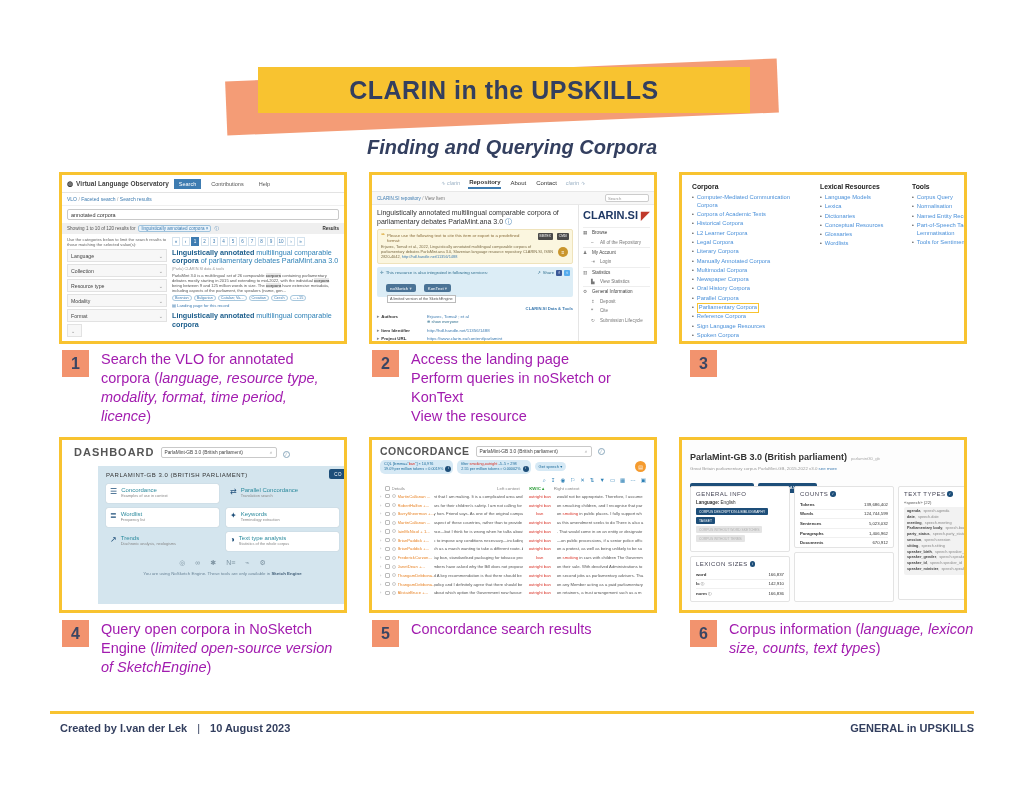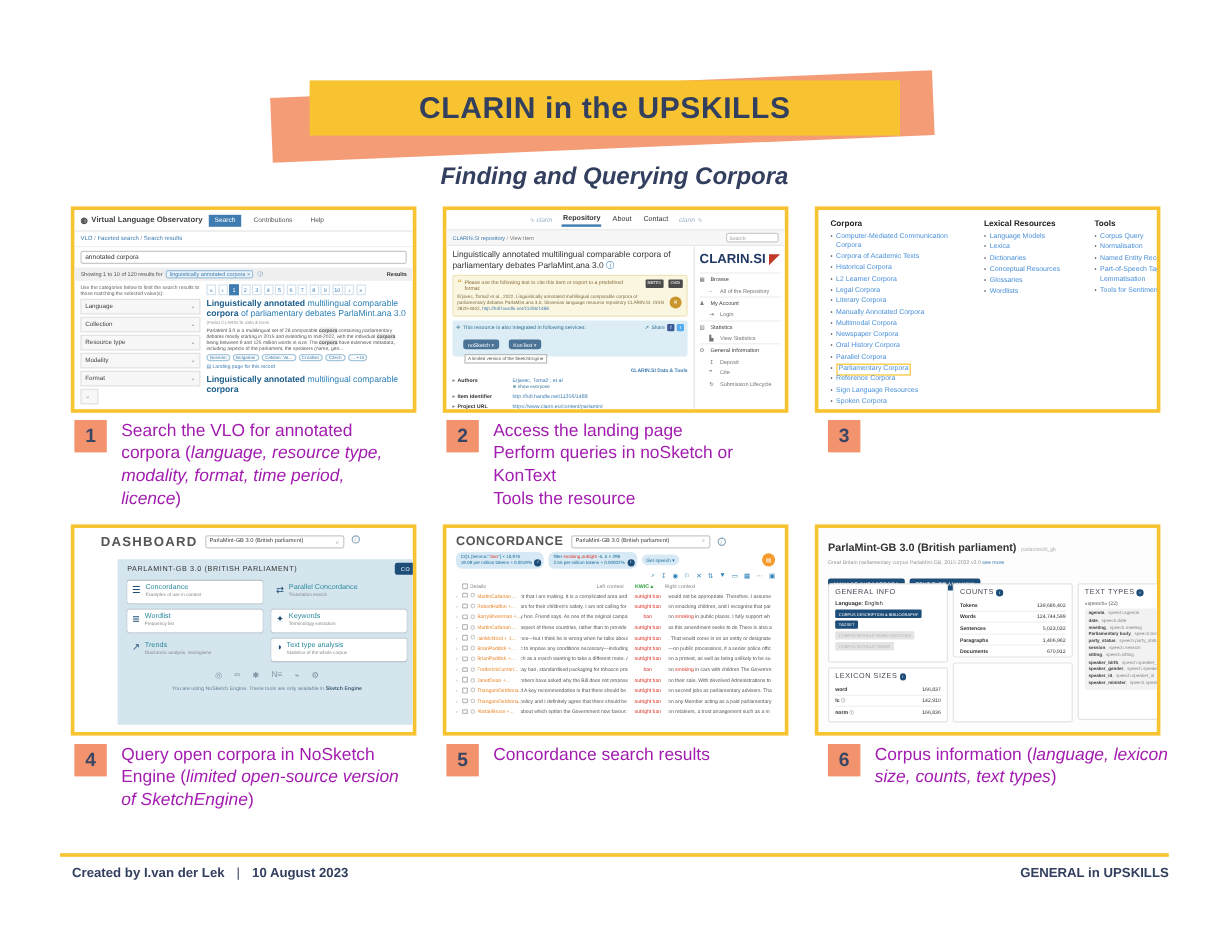"Tools the resource" div { text: Tools -> View }
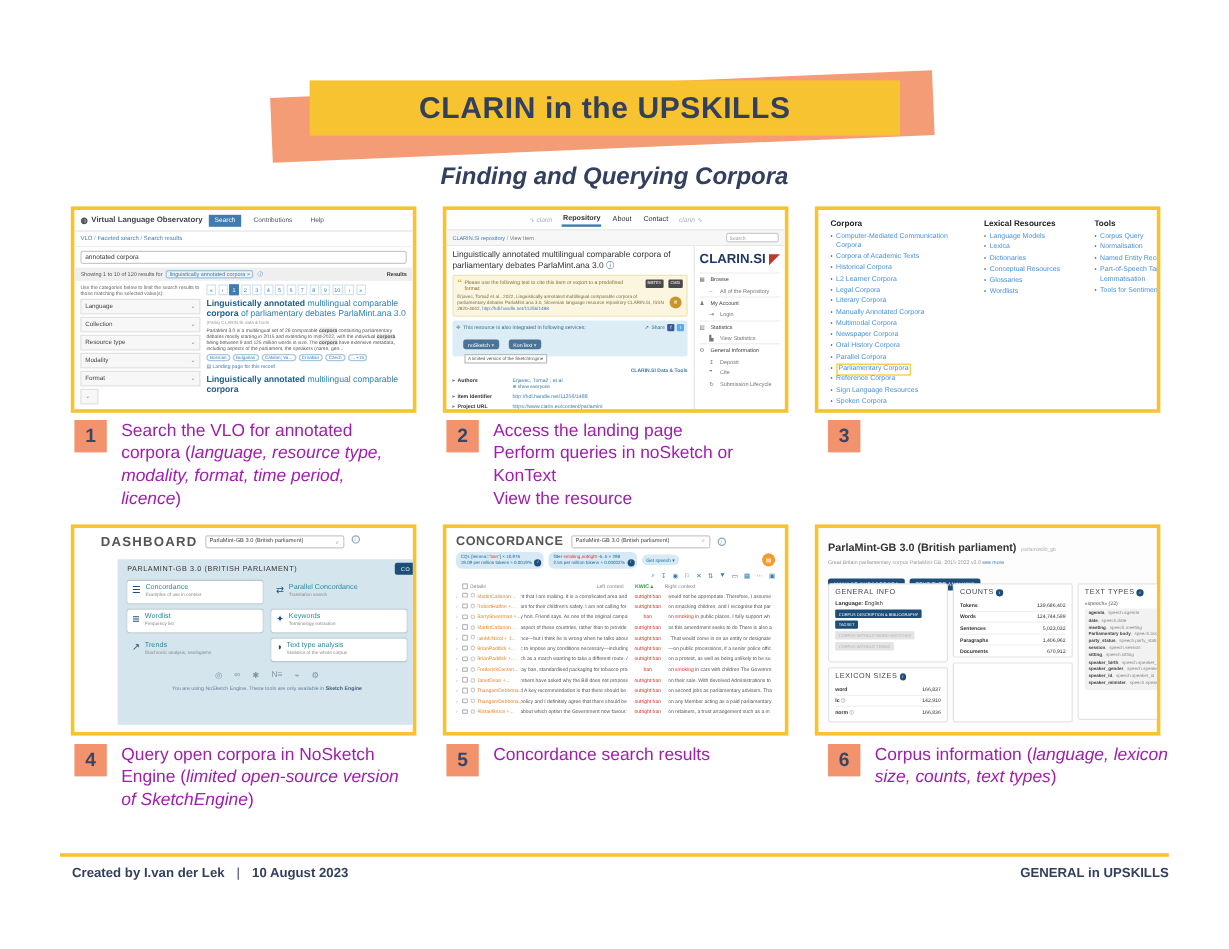"DASHBOARD" .db-top { align-items: flex-start -> flex-end; padding: 6px 22px 4px -> 6px 12px 4px }
